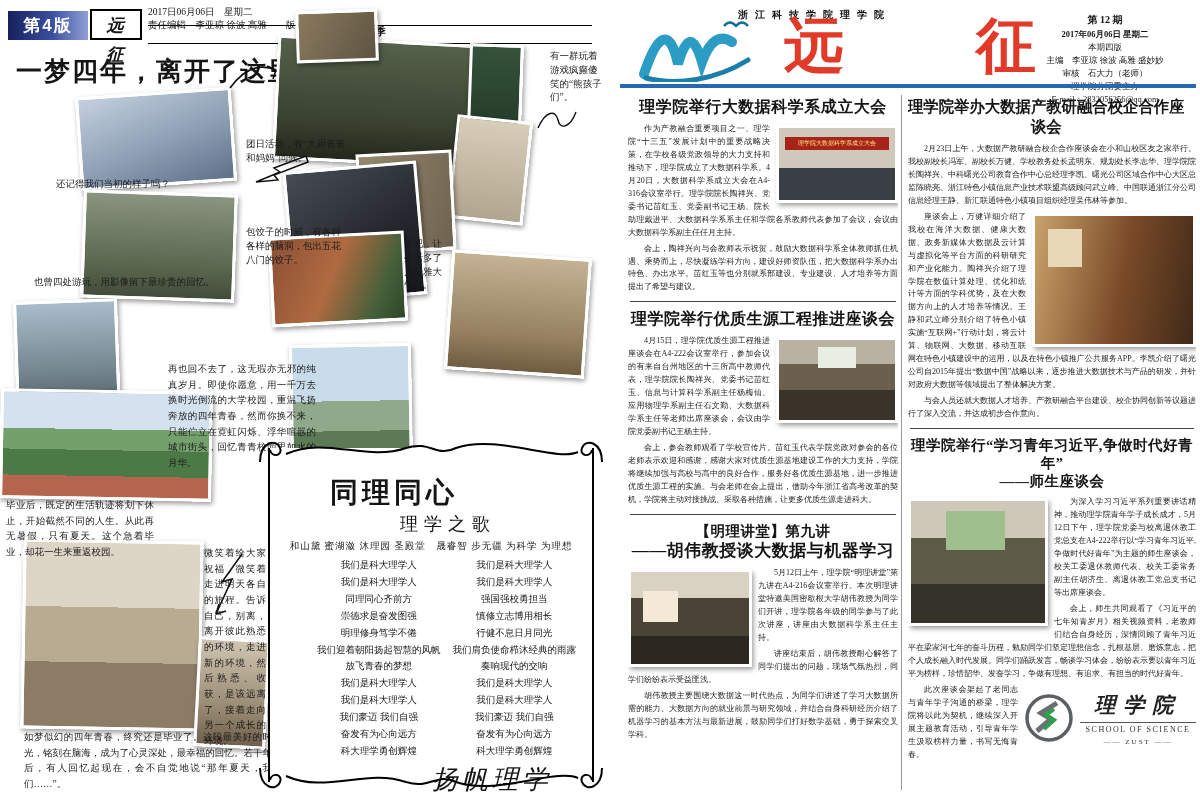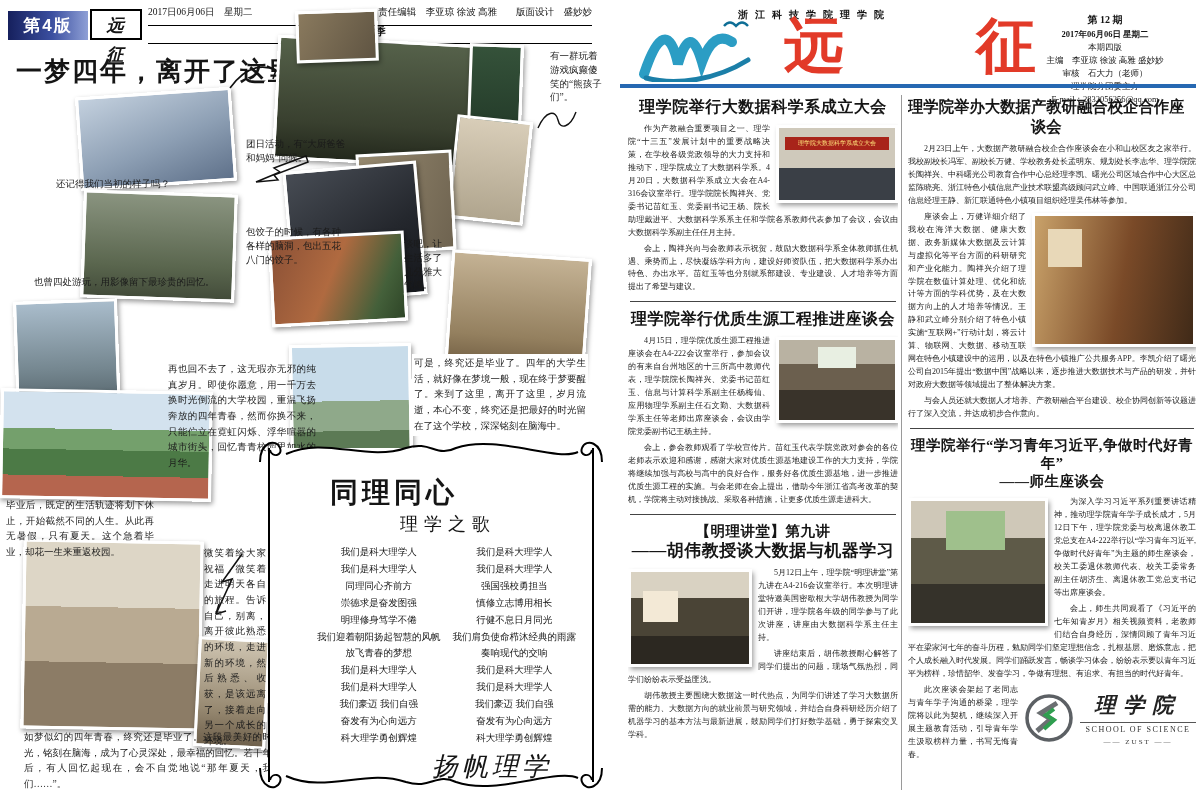"2017日06月06日 星期二" .hdr-r1 { flex-direction: none -> column; justify-content: space-between -> none }
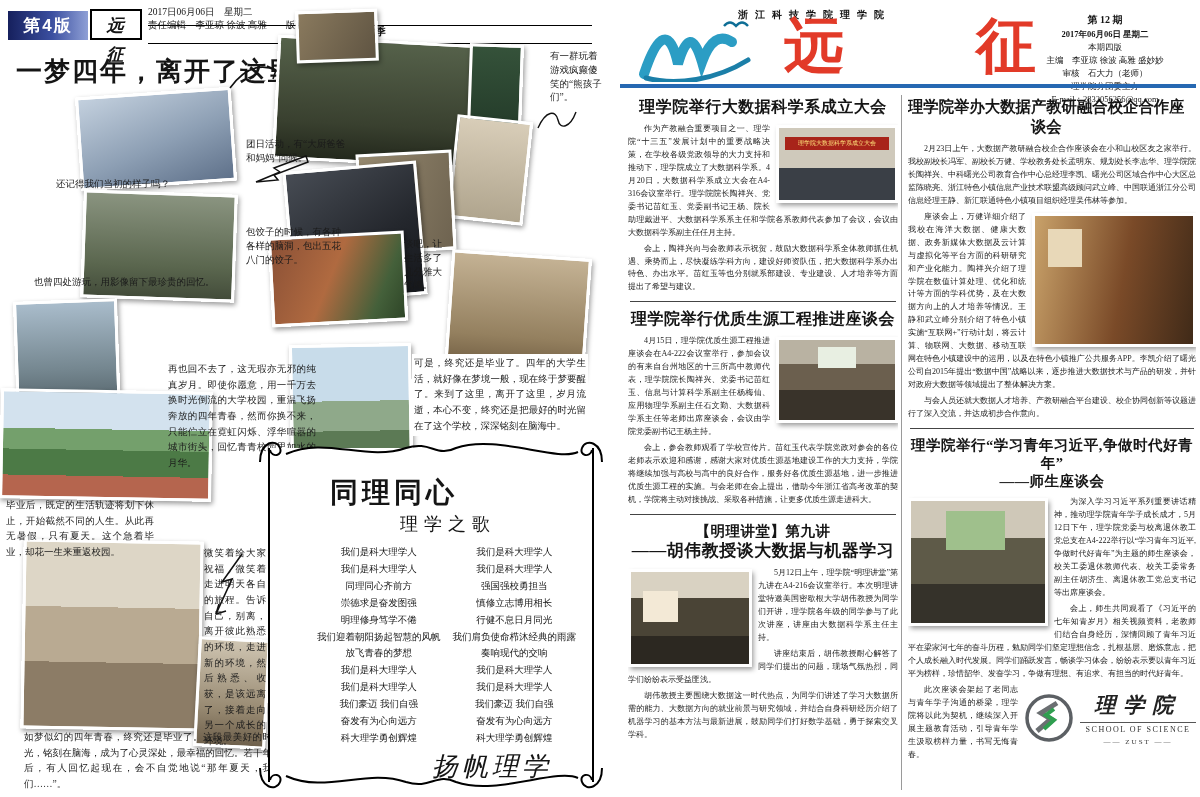"可是，终究还是毕业了。四年的大学生活，就好像在梦境一般，现在终于梦要醒了。来到了" div.para { html: <div>可是，终究还是毕业了。四年的大学生活，就好像在梦境一般，现在终于梦要醒了。来到了这里，离开了这里，岁月流逝，本心不变，终究还是把最好的时光留在了这个学校，深深铭刻在脑海中。</div> -> none }
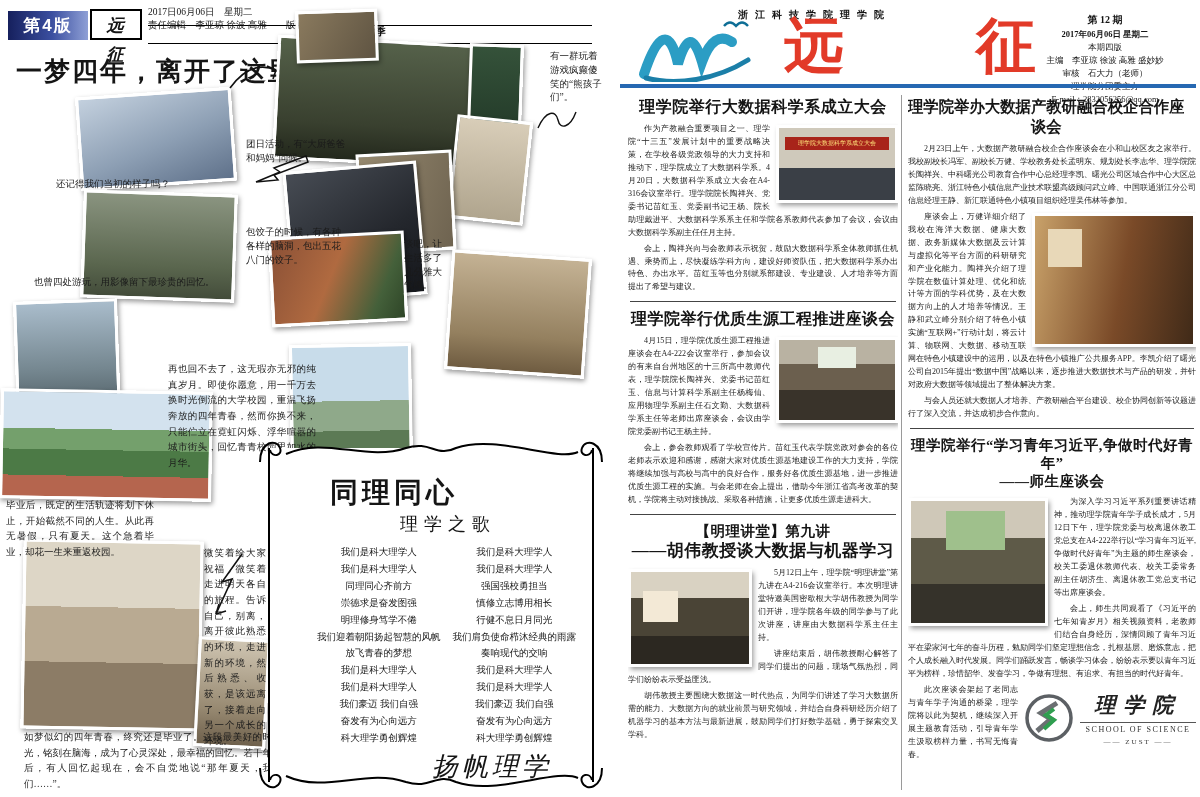"和山黛 蜜湖潋 沐理园 圣殿堂 晟睿智" div.song-open { html: none -> <div>和山黛 蜜湖潋 沐理园 圣殿堂 晟睿智 步无疆 为科学 为理想</div> }
